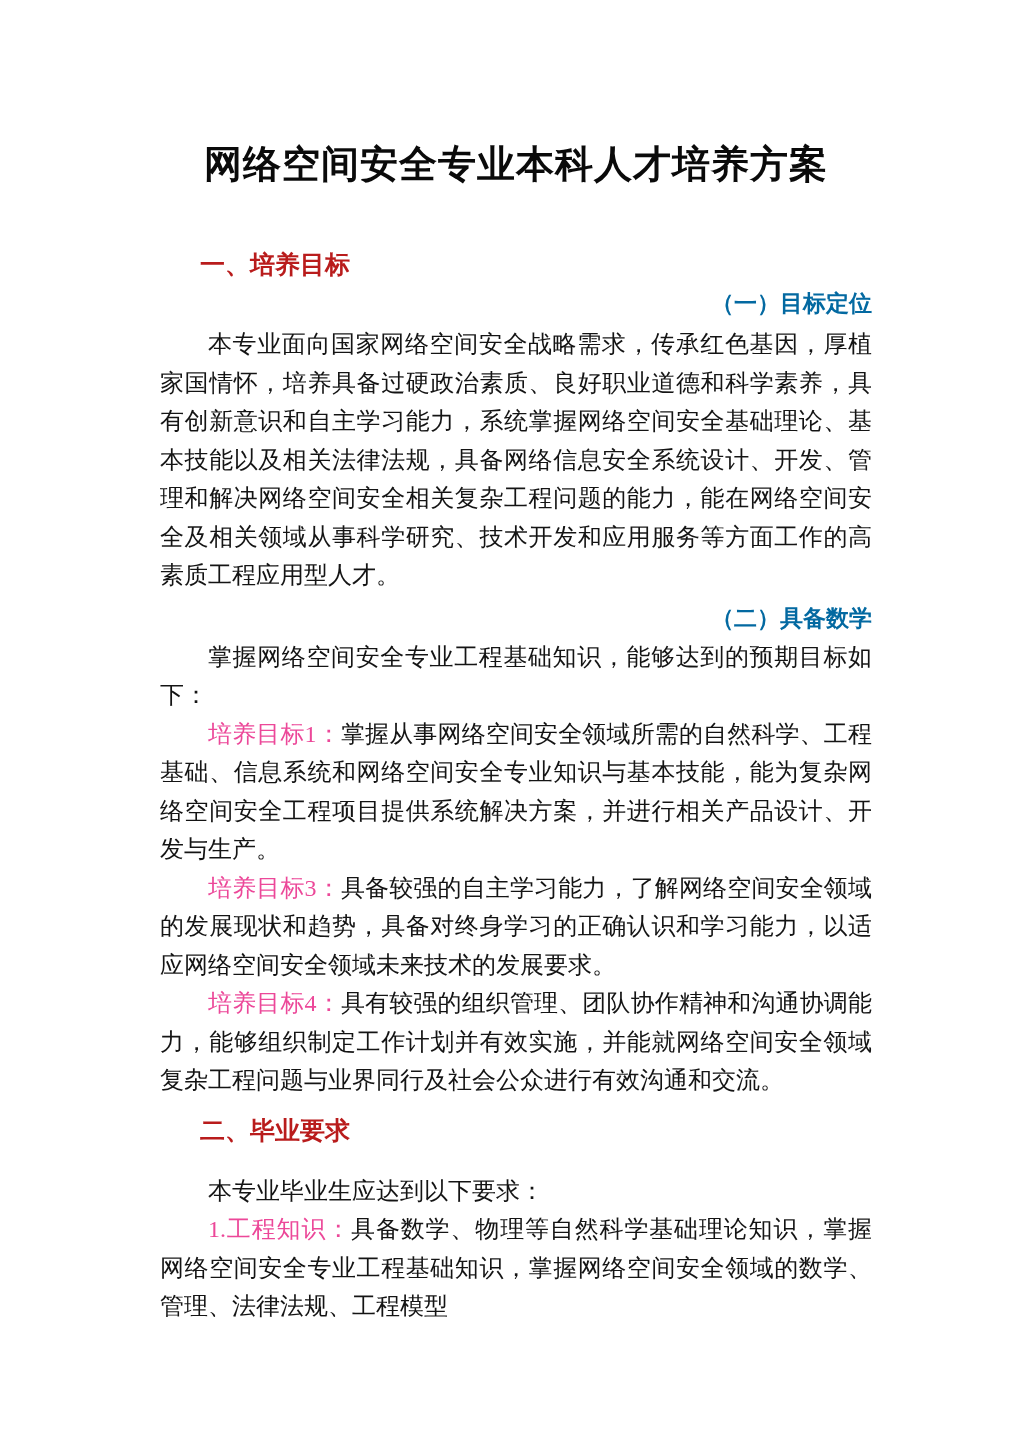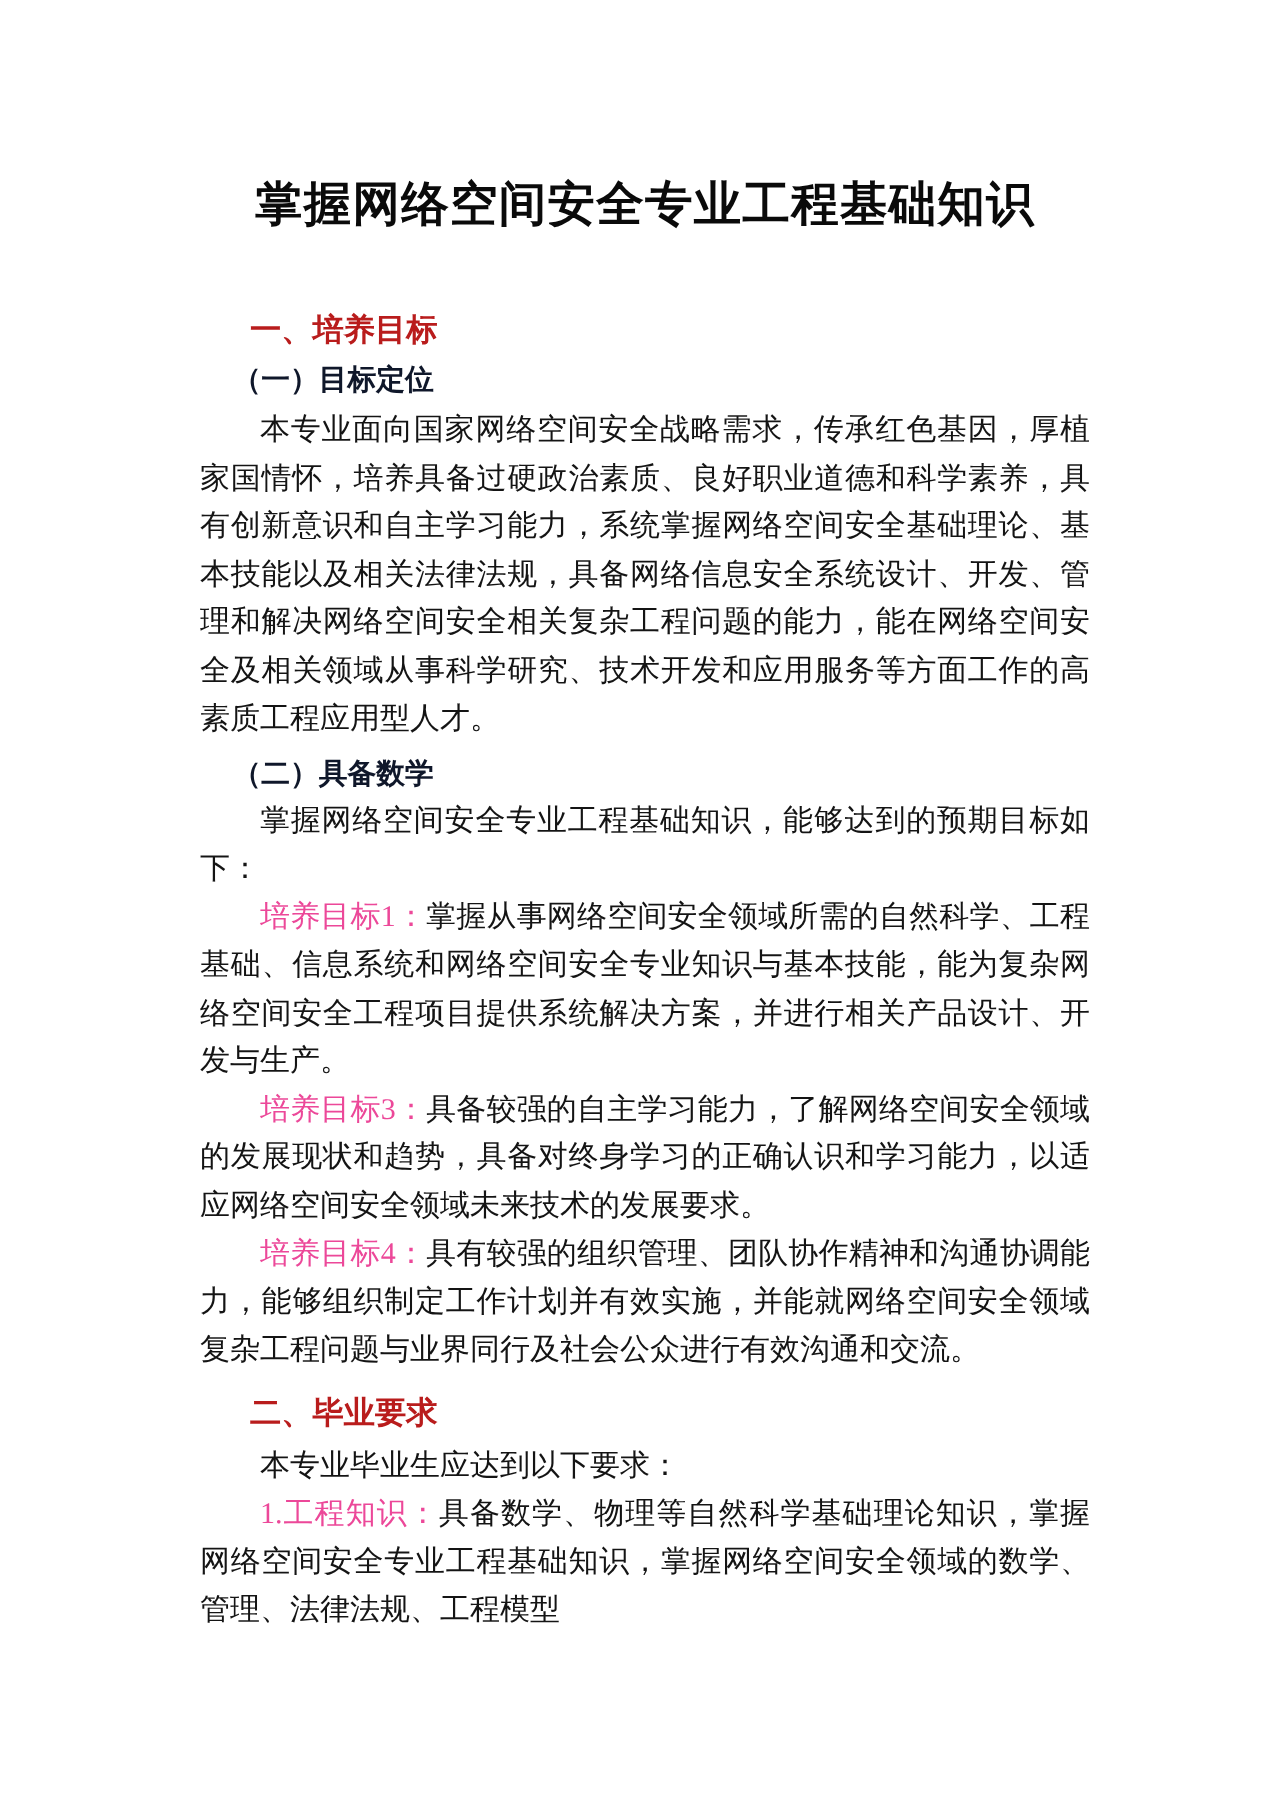"掌握网络空间安全专业工程基础知识" h1.doc-title { text: 掌握网络空间安全专业工程基础知识 -> 网络空间安全专业本科人才培养方案 }
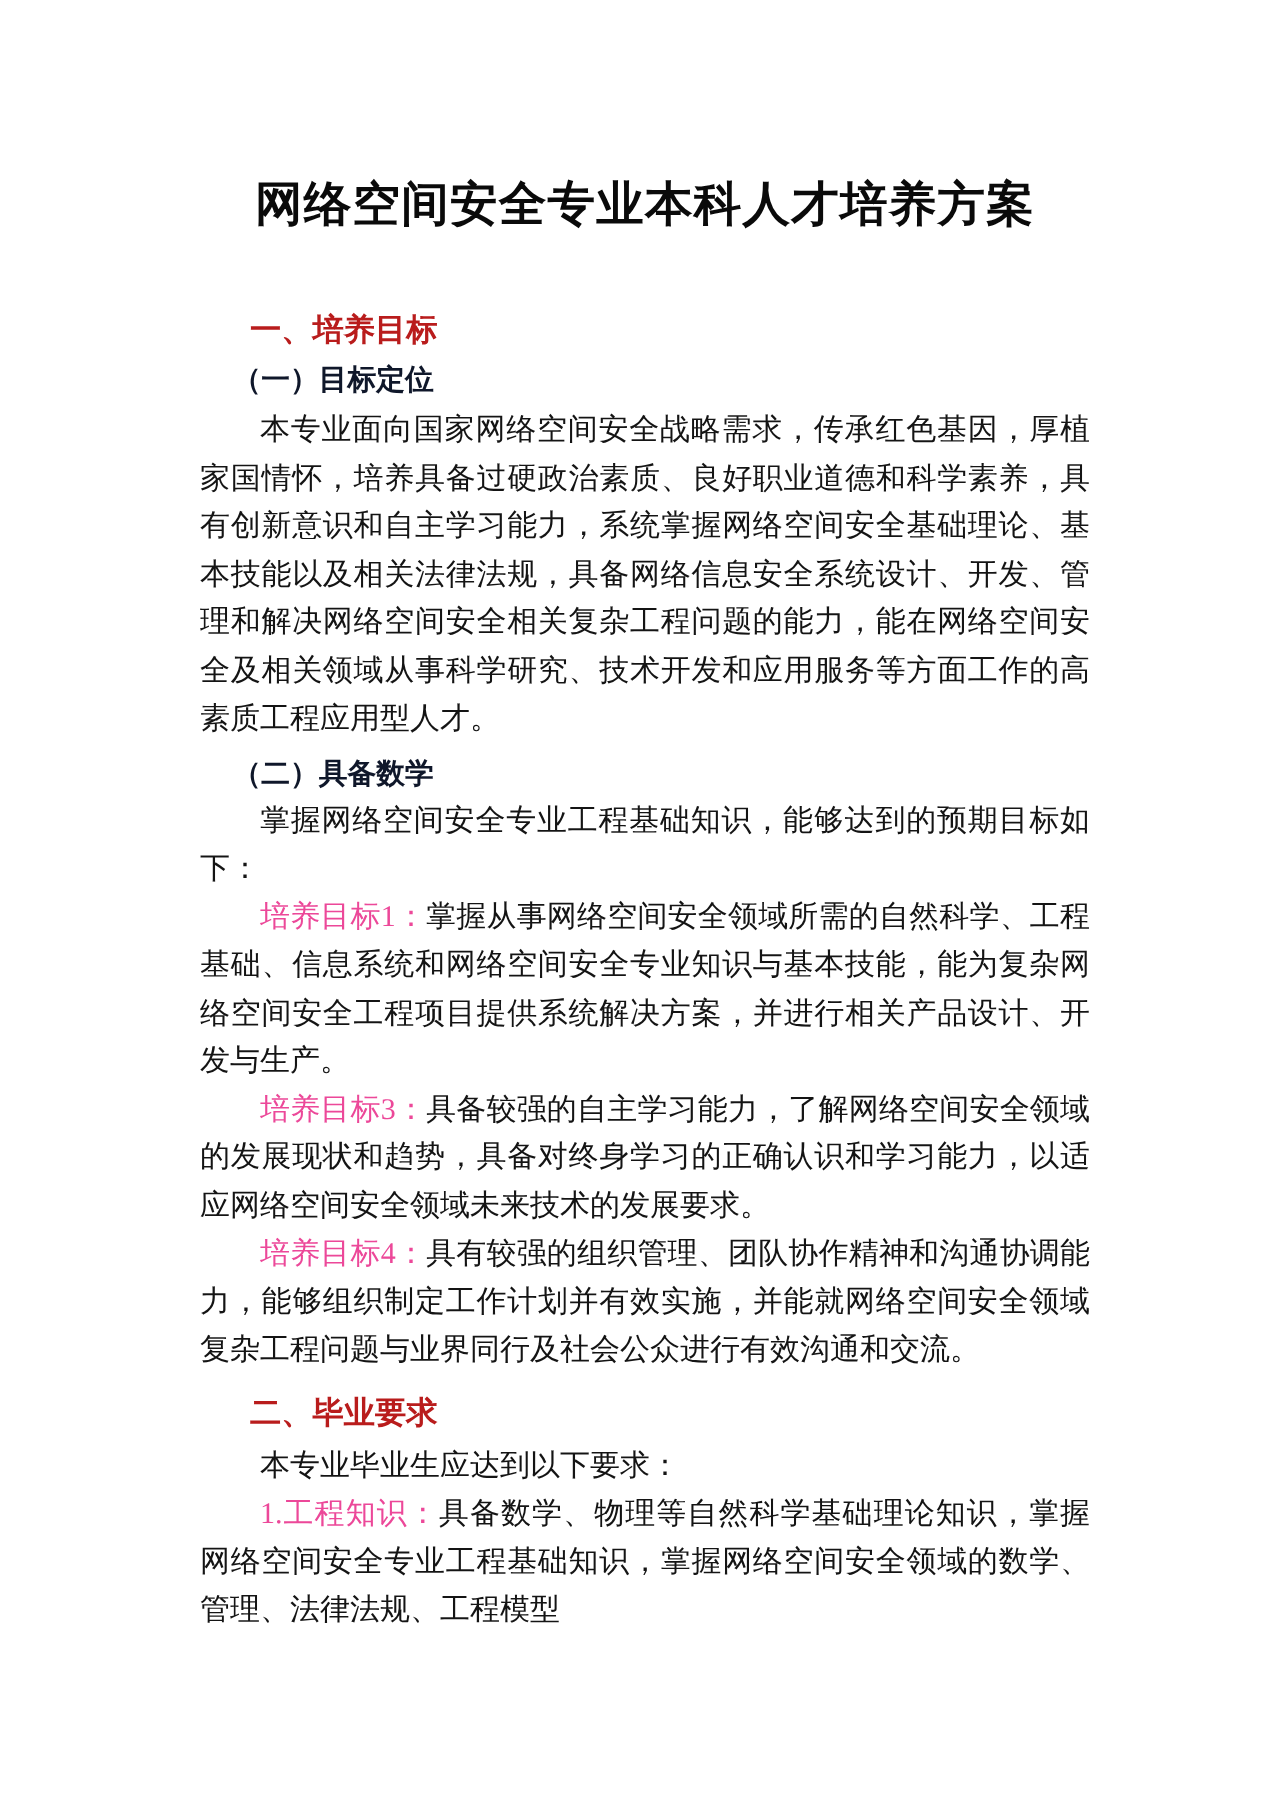"（一）目标定位" .h-sub { color: #0f172a -> #0369a1; text-align: none -> right }
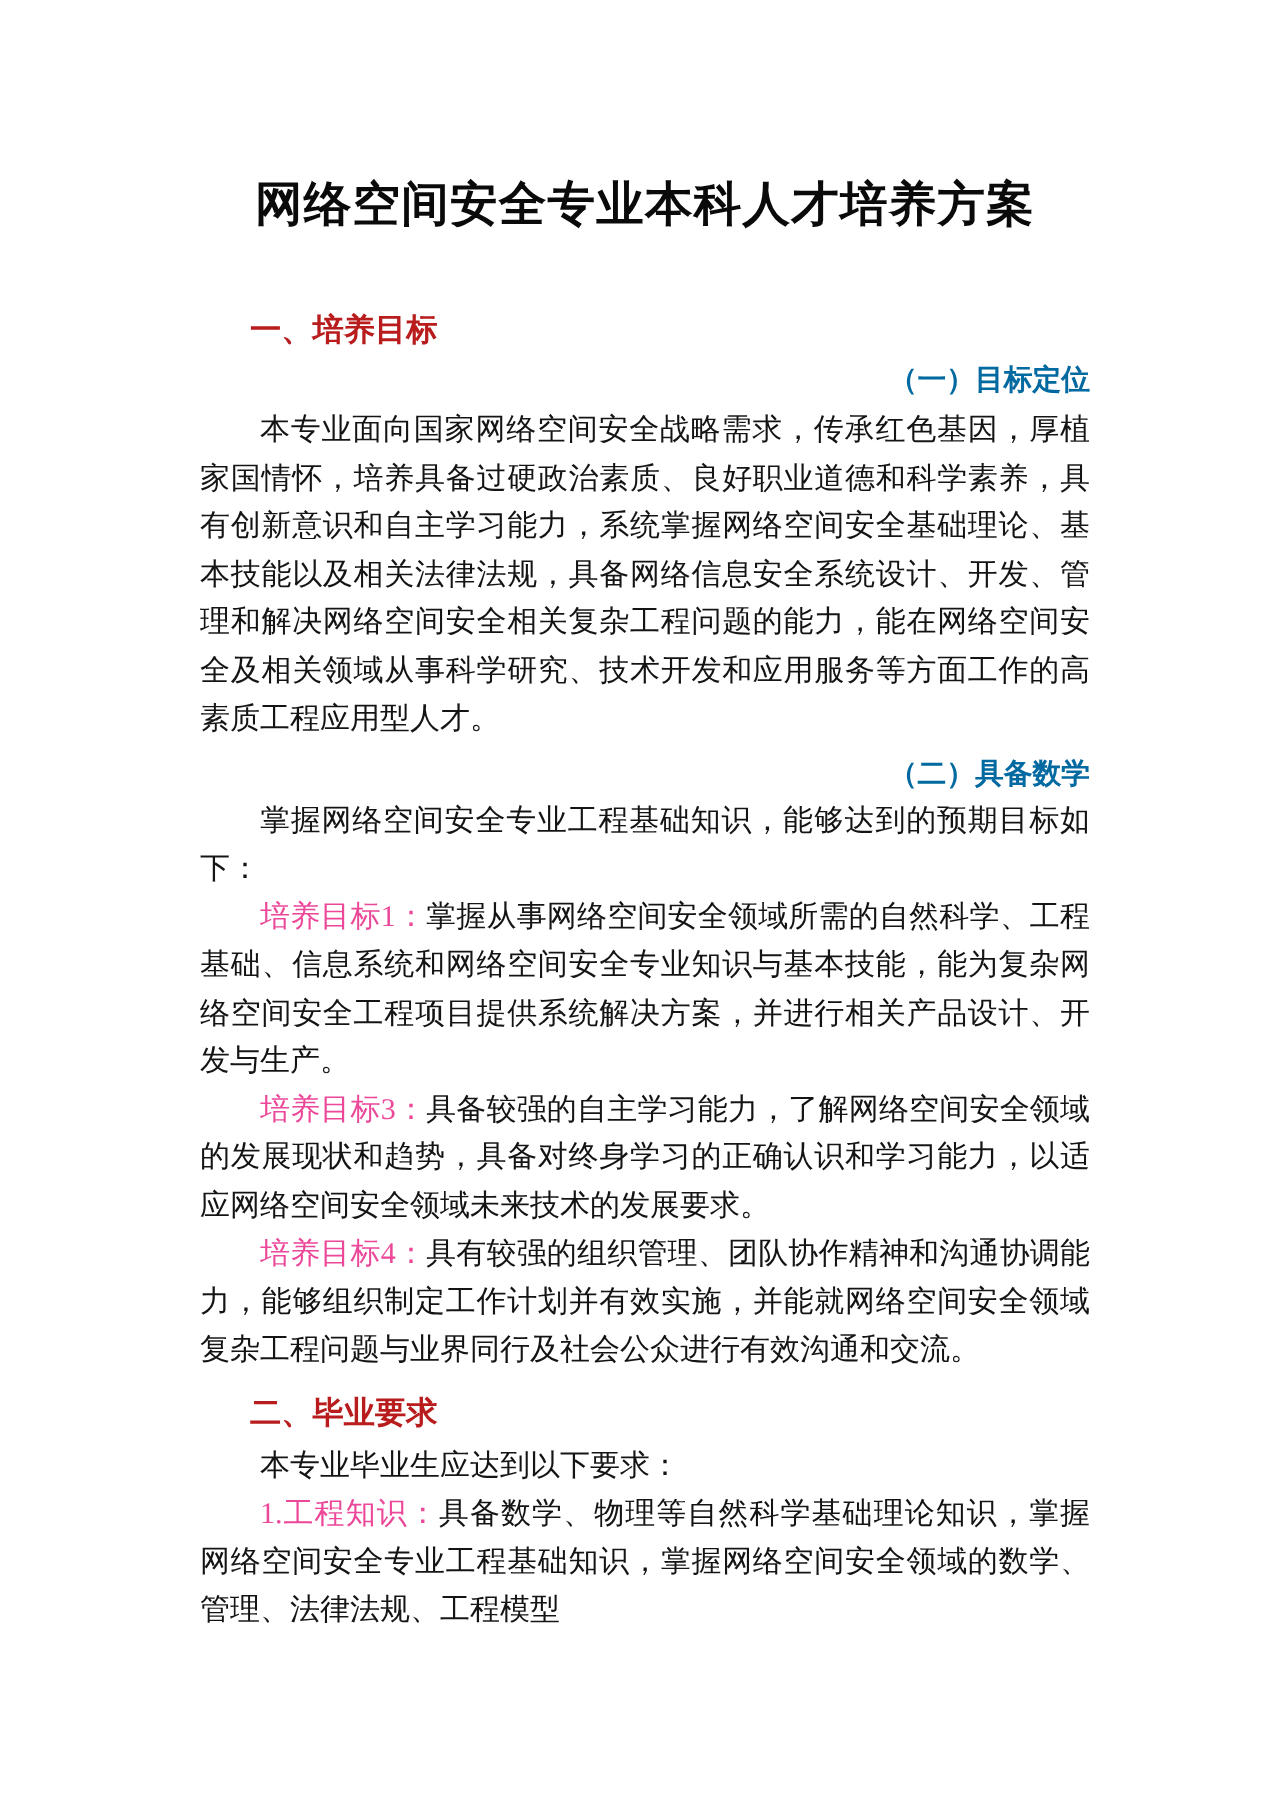"二、毕业要求" .h-major.second { margin-bottom: 10px -> 28px }
